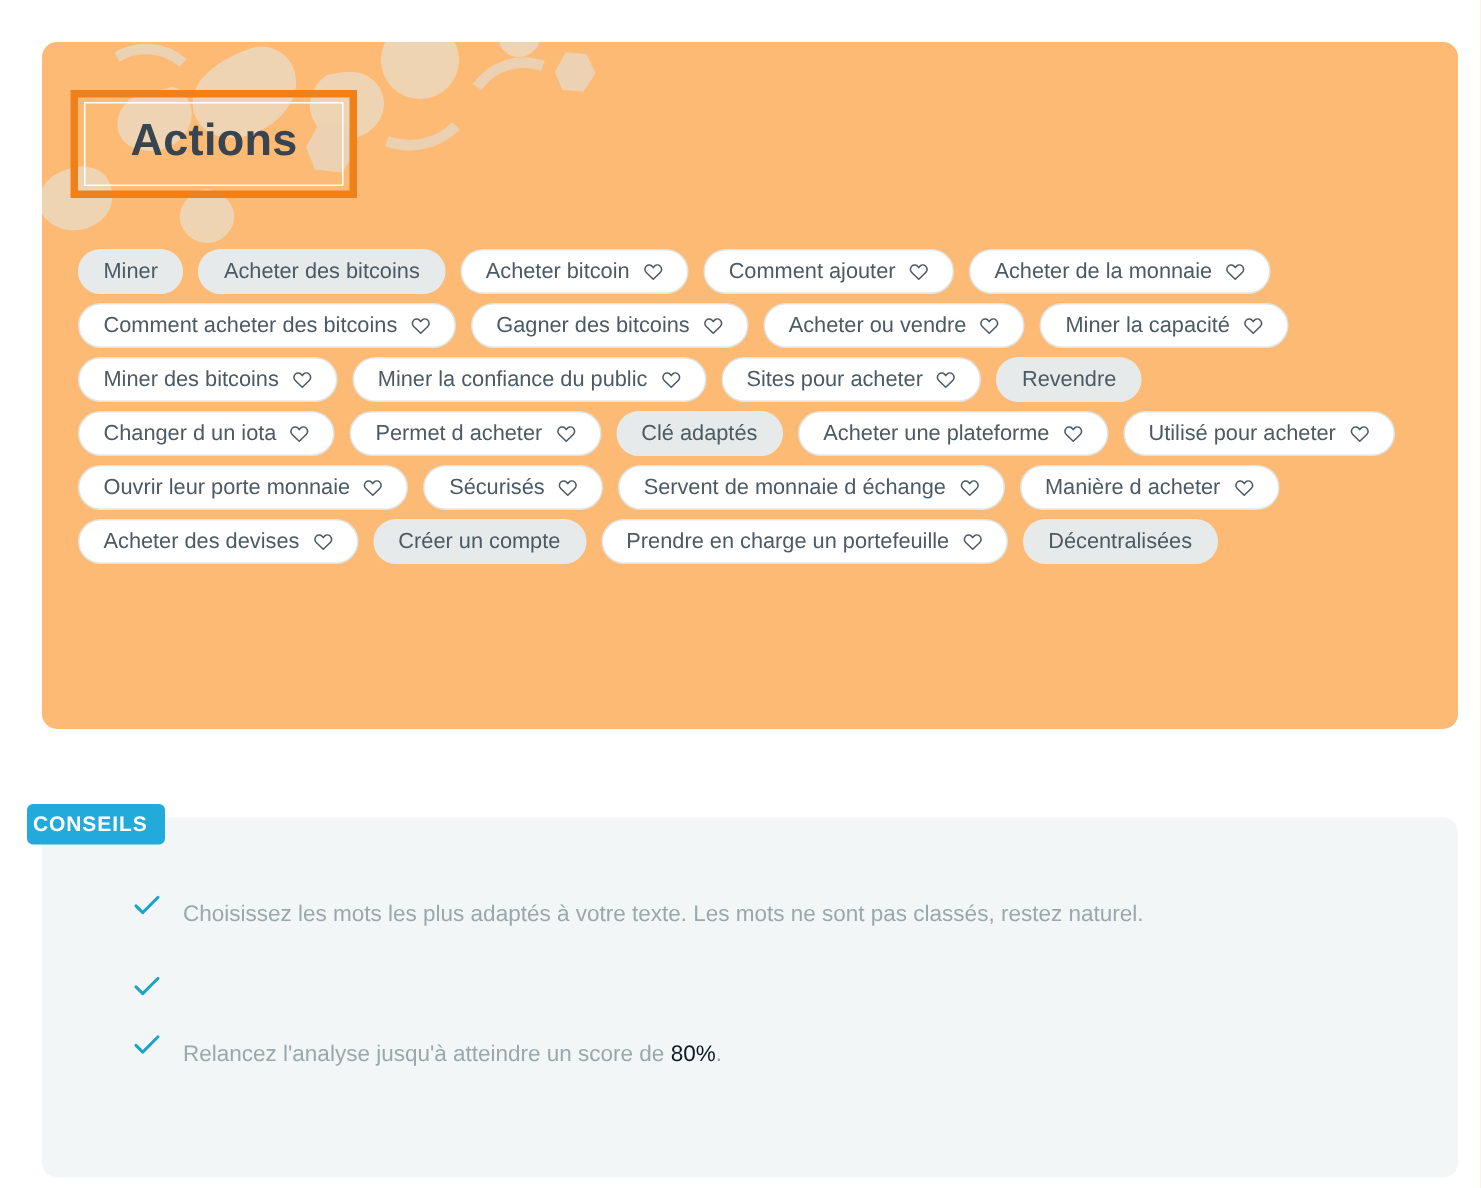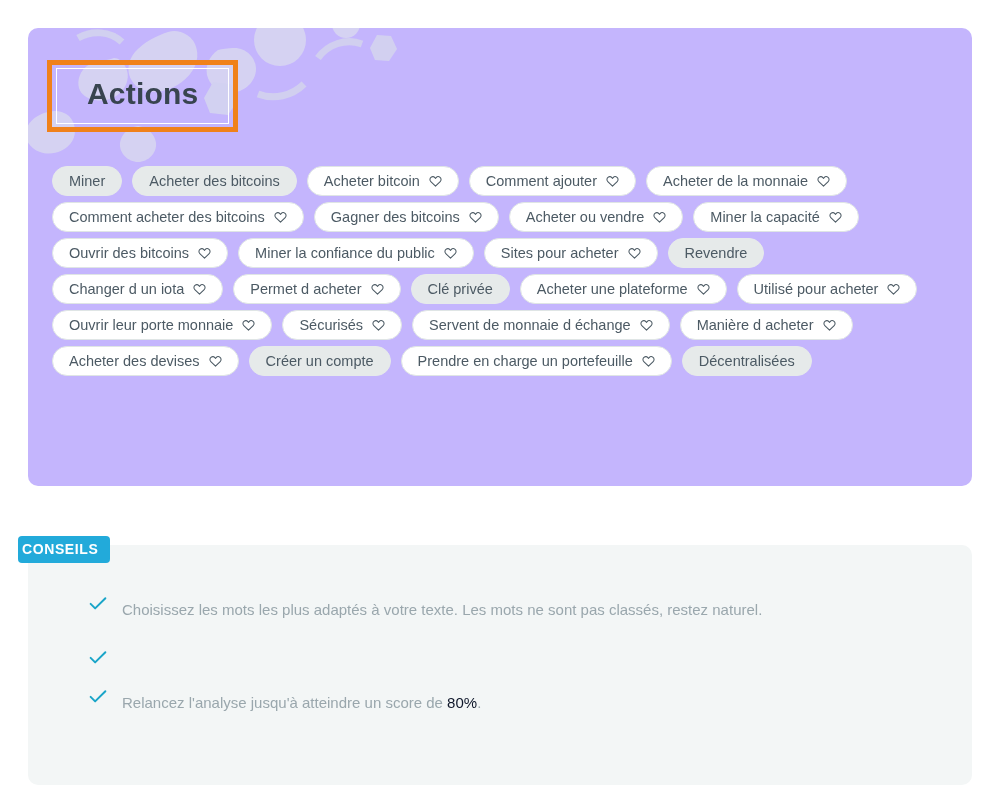"Actions" .actions-panel { background: #c4b5fd -> #fdba74 }
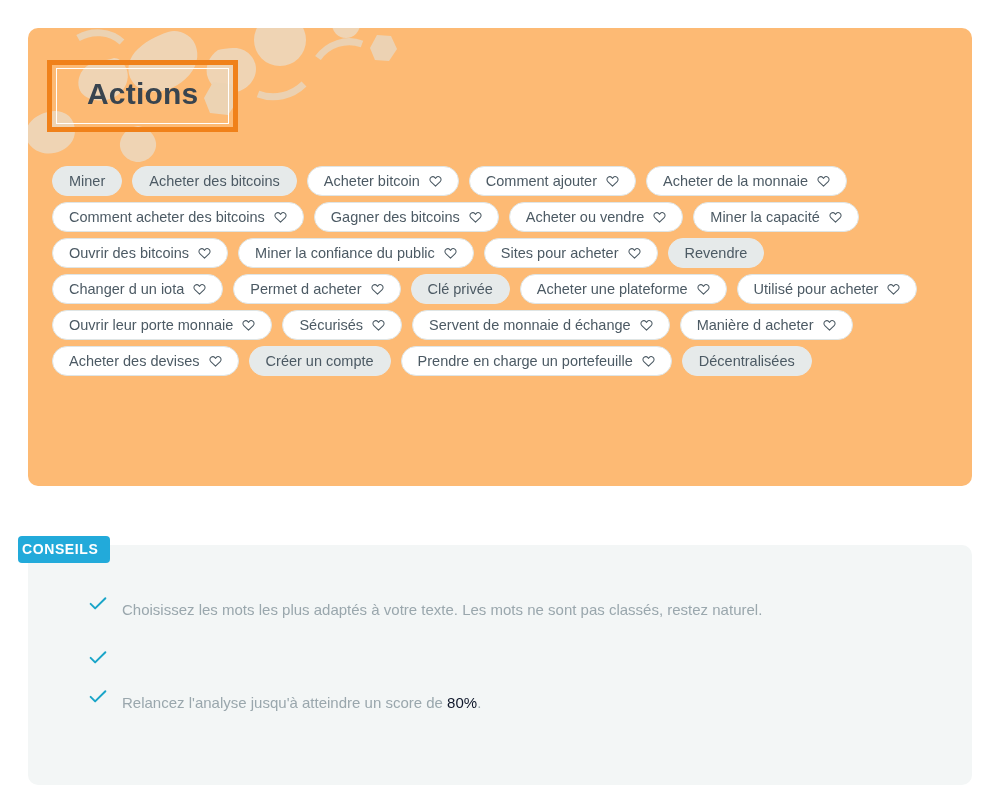"Ouvrir des bitcoins" span { text: Ouvrir -> Miner }
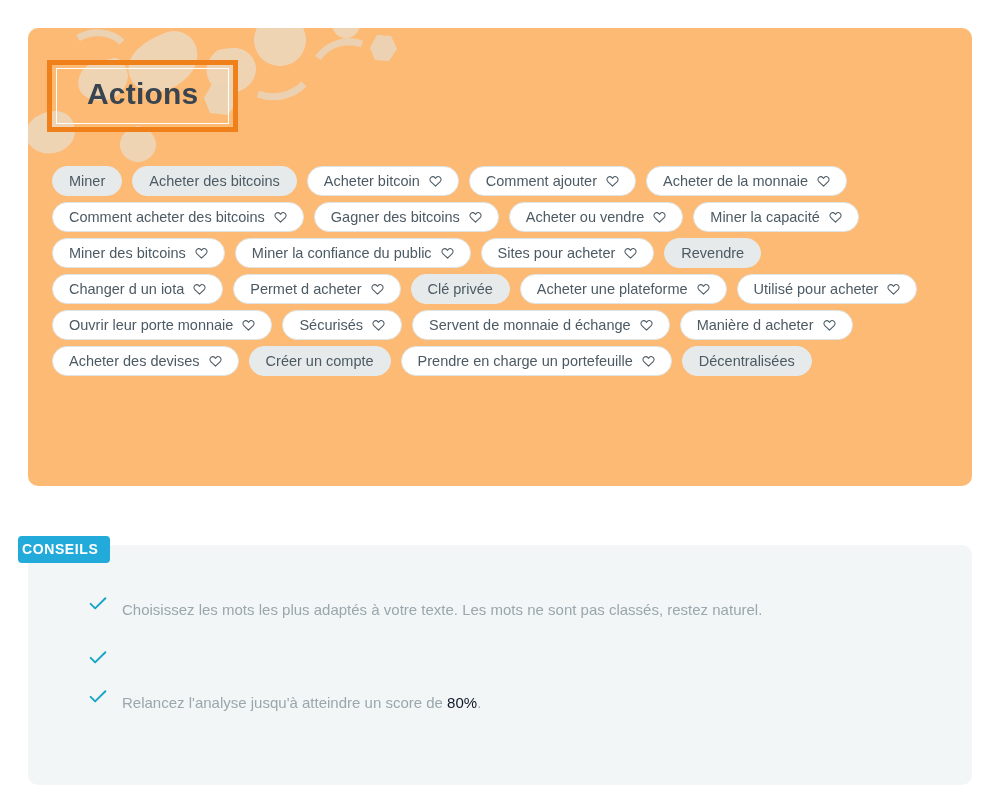"Clé privée" span { text: privée -> adaptés }
